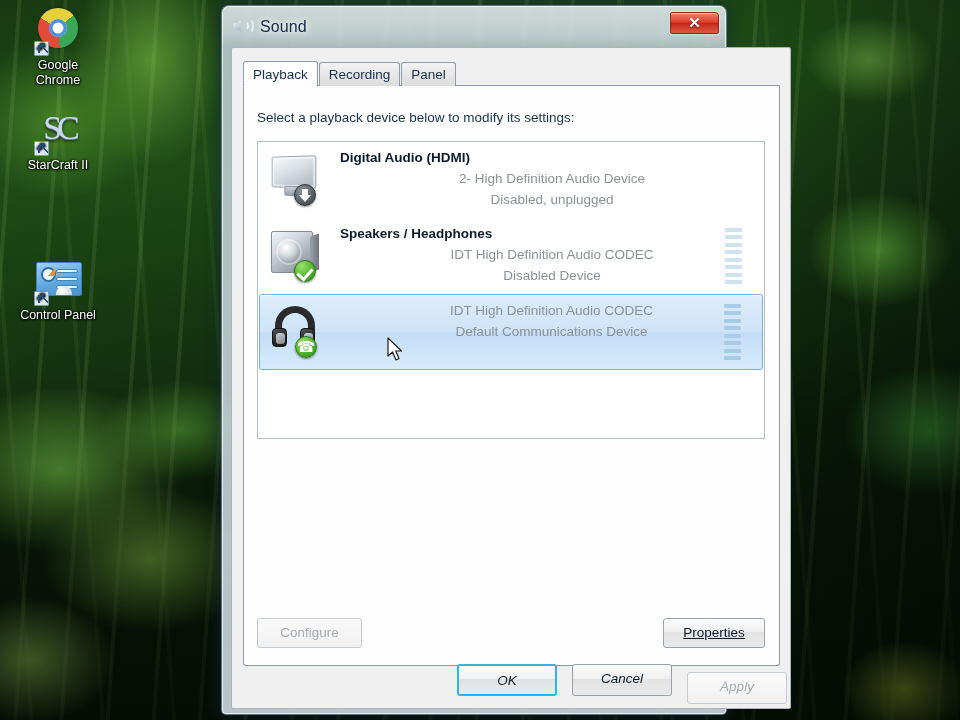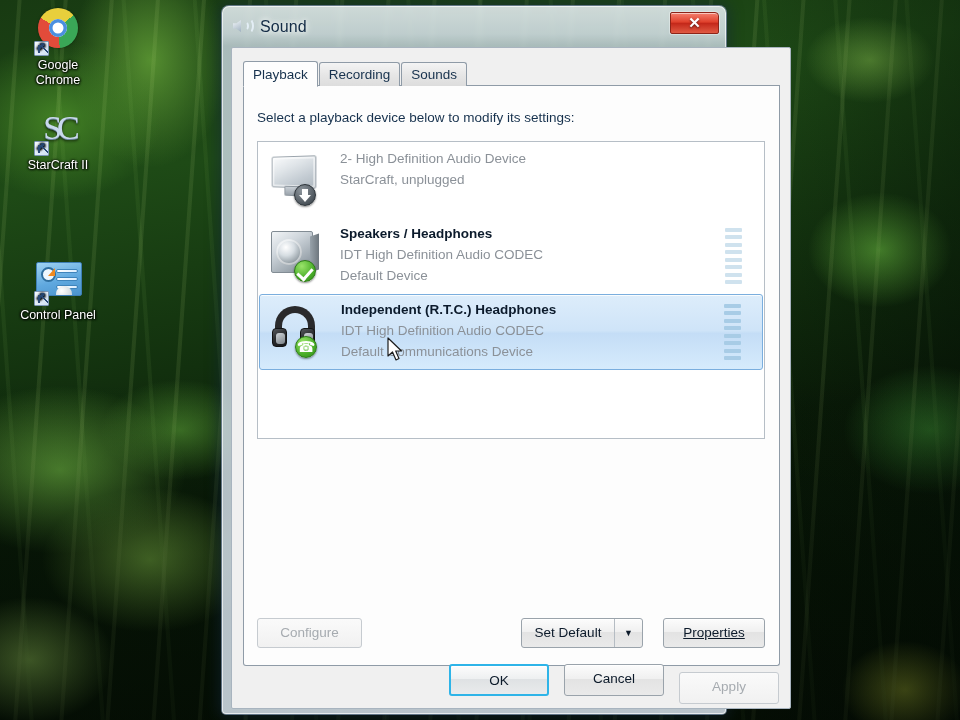"Sounds" div.tab { text: Sounds -> Panel }
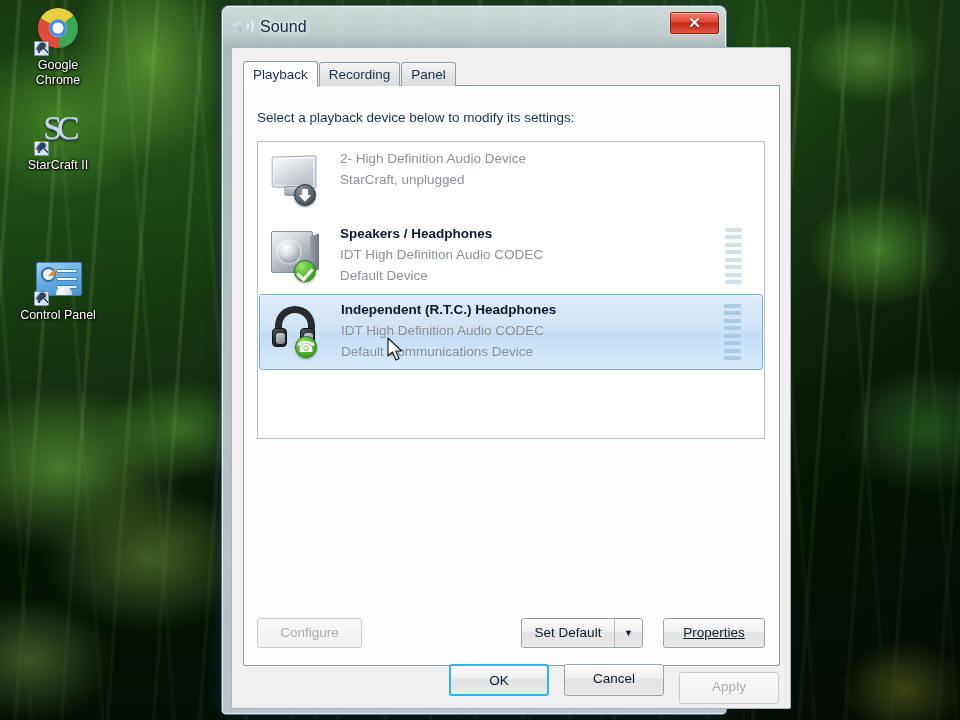"Digital Audio (HDMI)" div.dev-name { html: none -> <div>Digital Audio (HDMI)</div> }
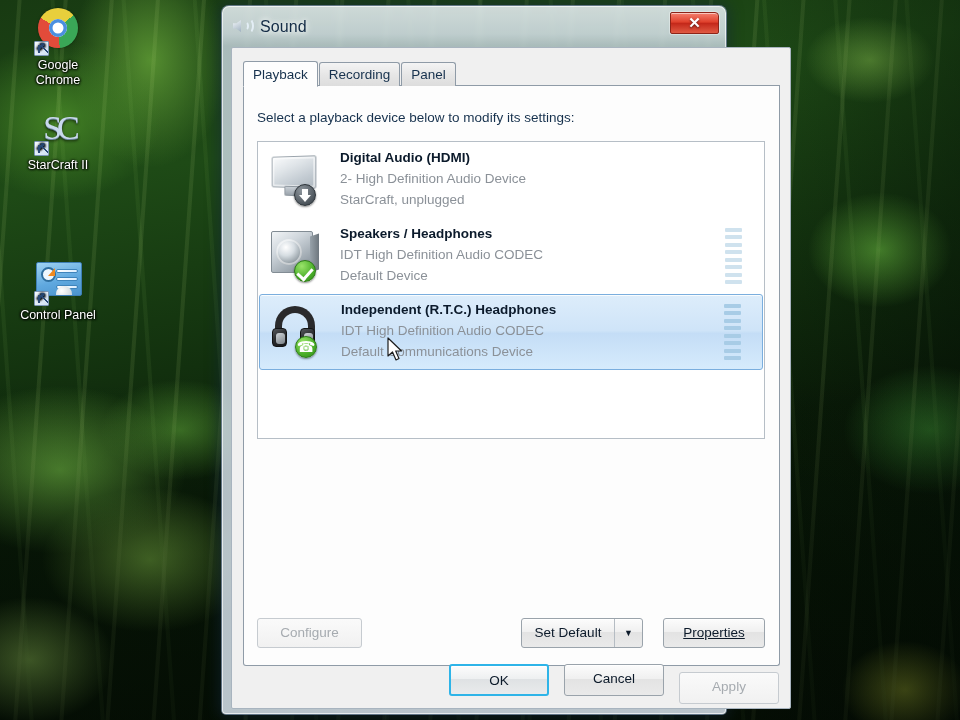"2- High Definition Audio Device" .dev-sub { text-align: none -> center }
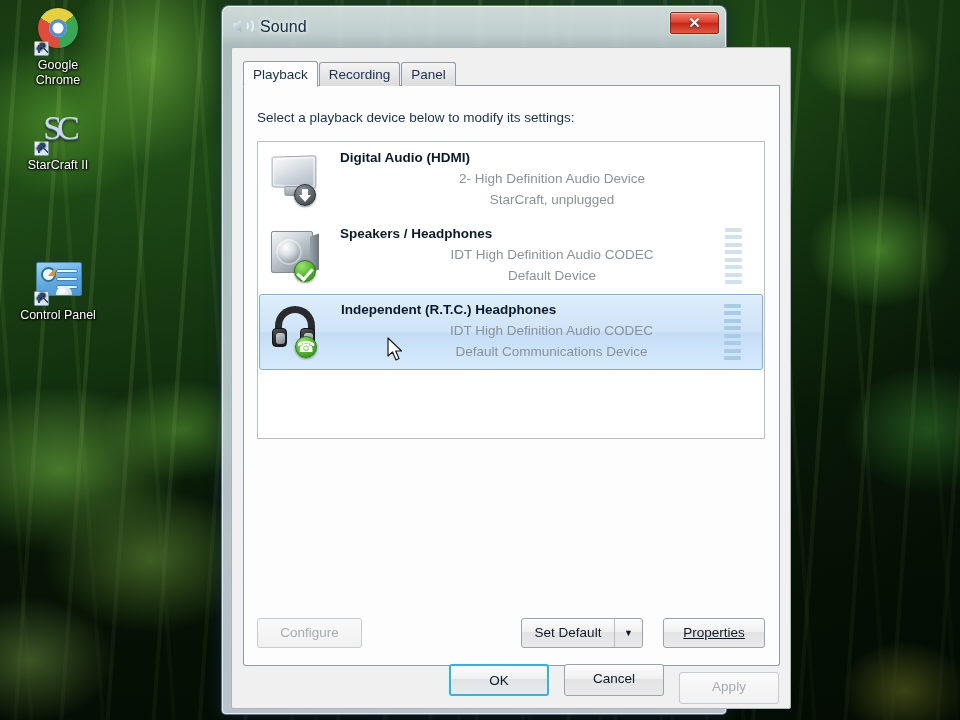"StarCraft, unplugged" div.dev-sub { text: StarCraft -> Disabled }
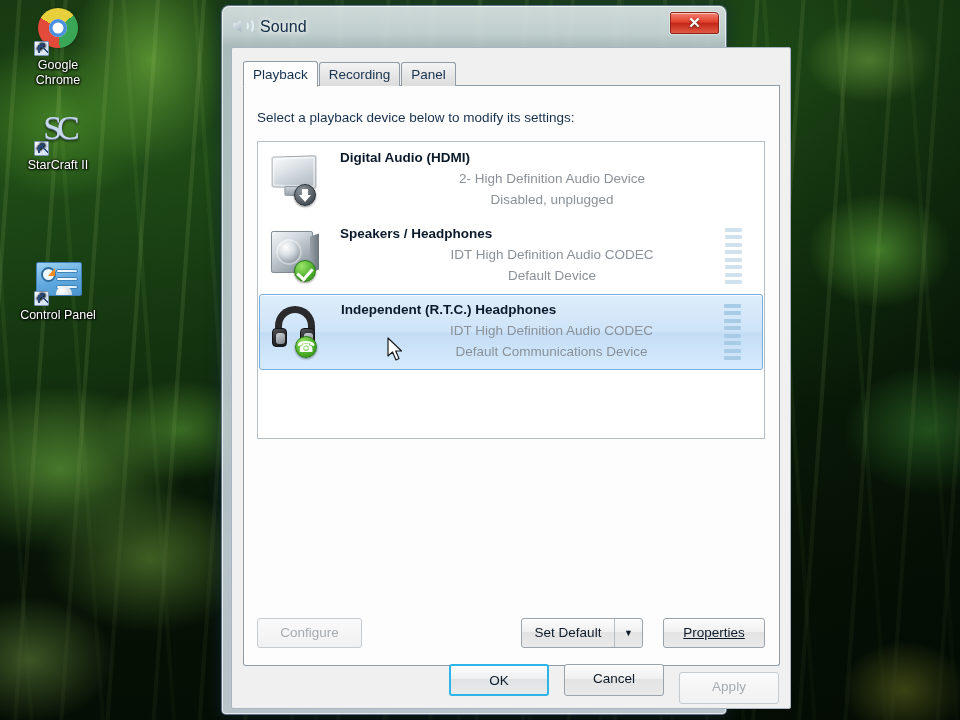"Default Device" div.dev-sub { text: Default -> Disabled }
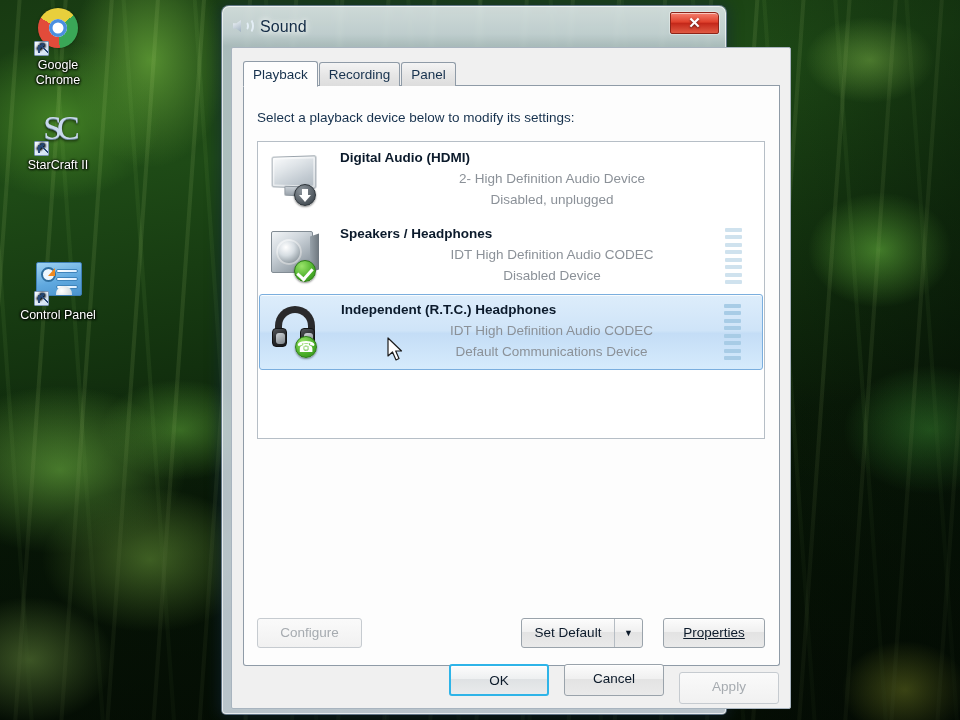"Independent (R.T.C.) Headphones" div.dev-name { html: <div>Independent (R.T.C.) Headphones</div> -> none }
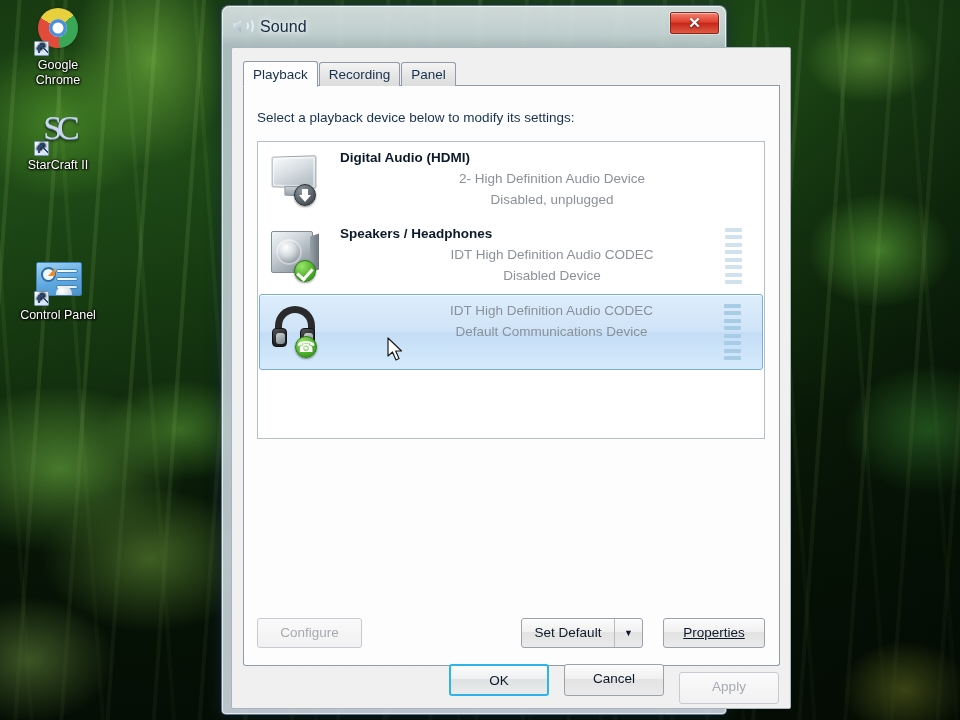"Set Default" div.btn { html: <div> <span>Set Default</span> <span>▼</span> </div> -> none }
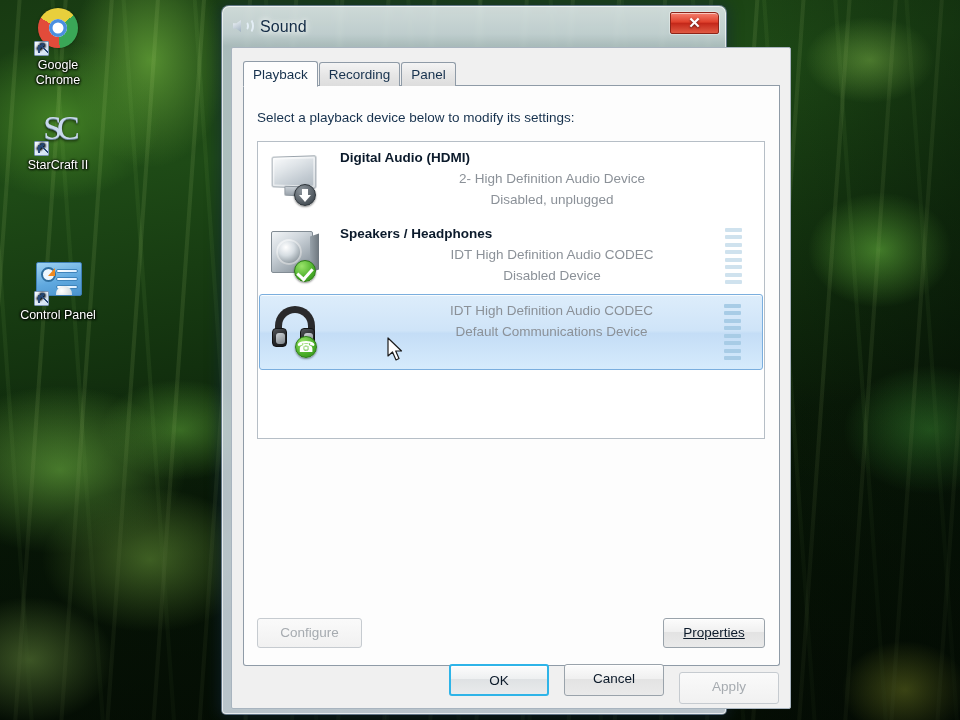"OK" #footer { font-style: none -> italic; left: 10px -> 18px }
